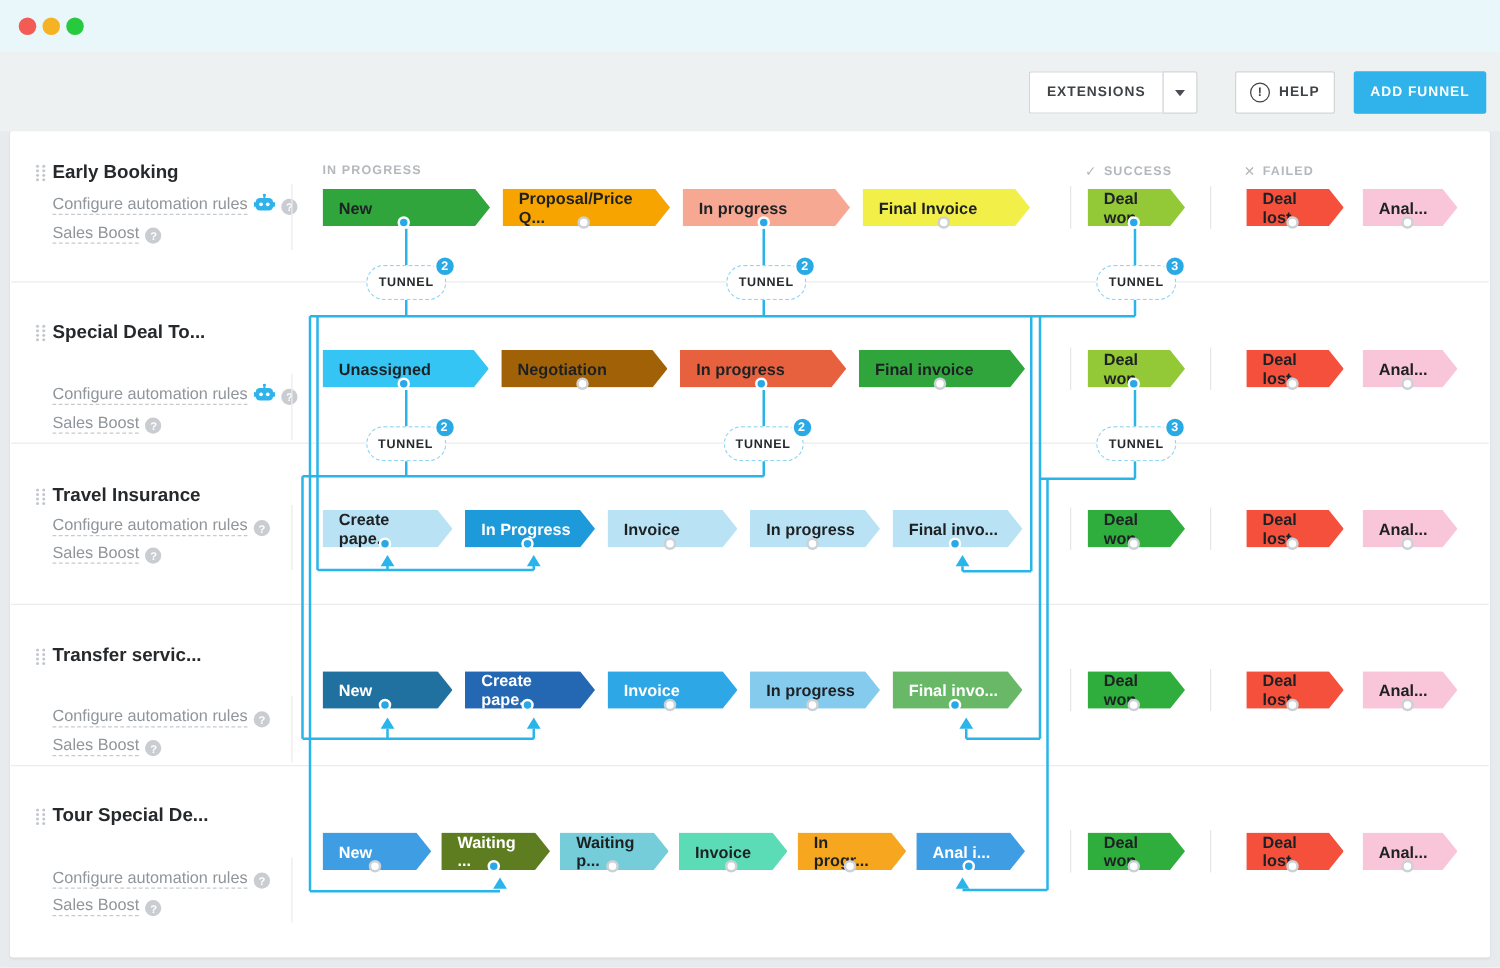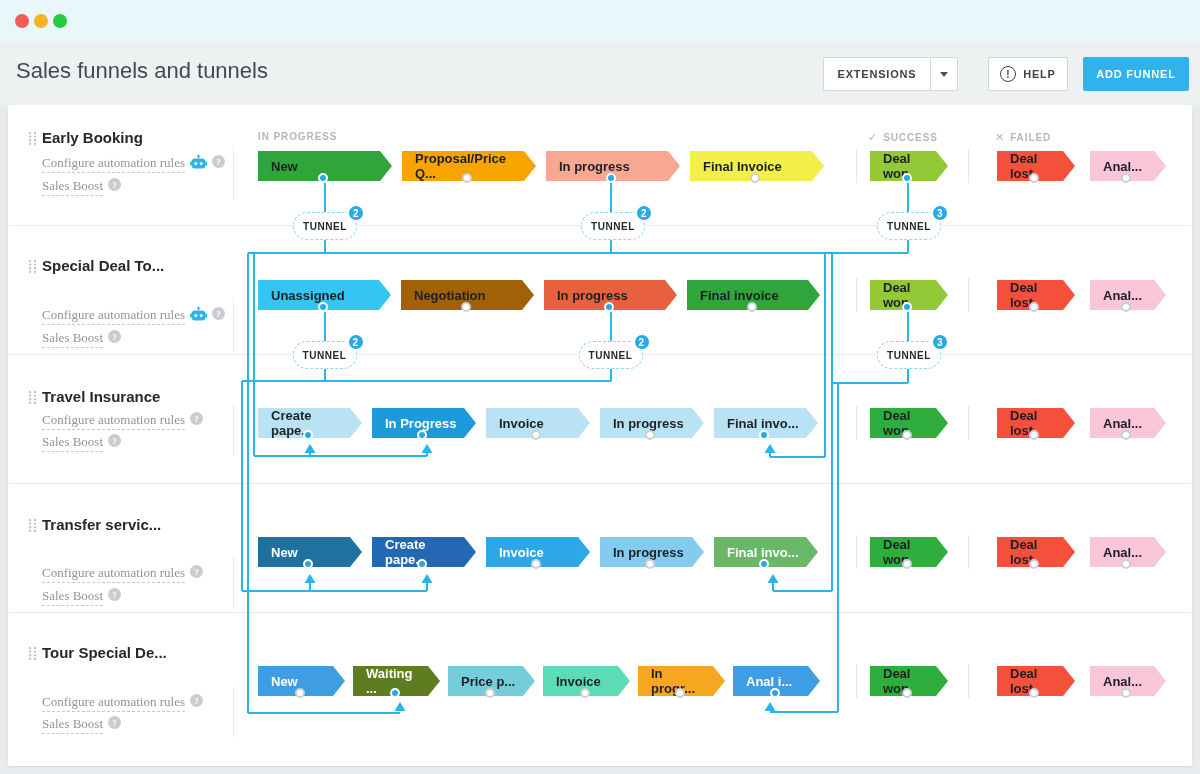"Sales funnels and tunnels" div.page-title { html: <div>Sales funnels and tunnels</div> -> none }
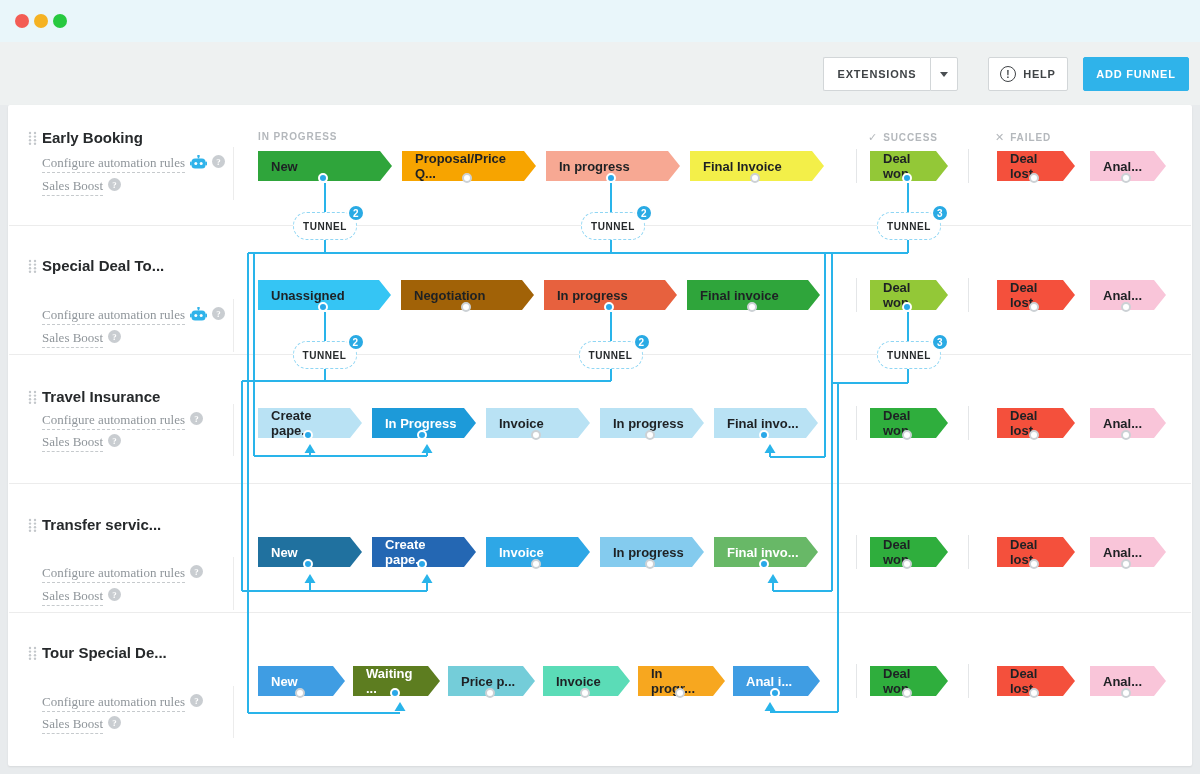"Configure automation rules" .side-link { align-items: flex-start -> flex-end; font-family: Liberation Serif, serif -> none }
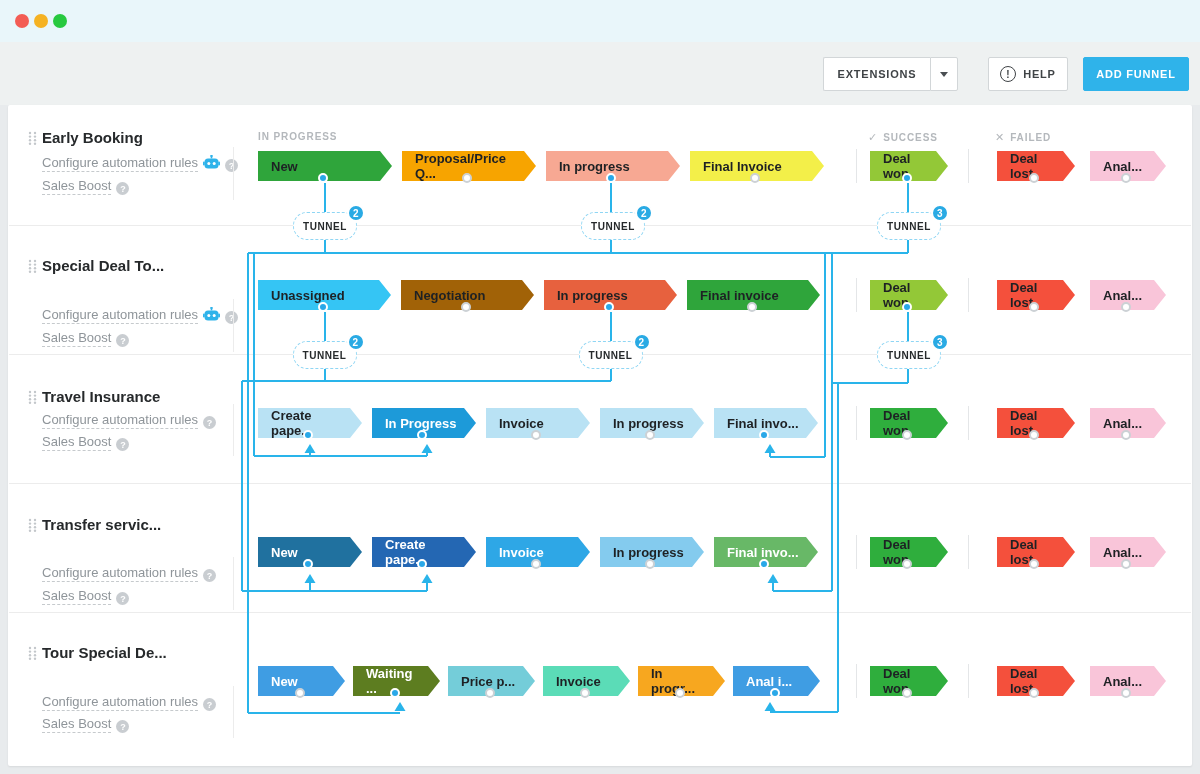"Price p..." div.chip { text: Price -> Waiting }
